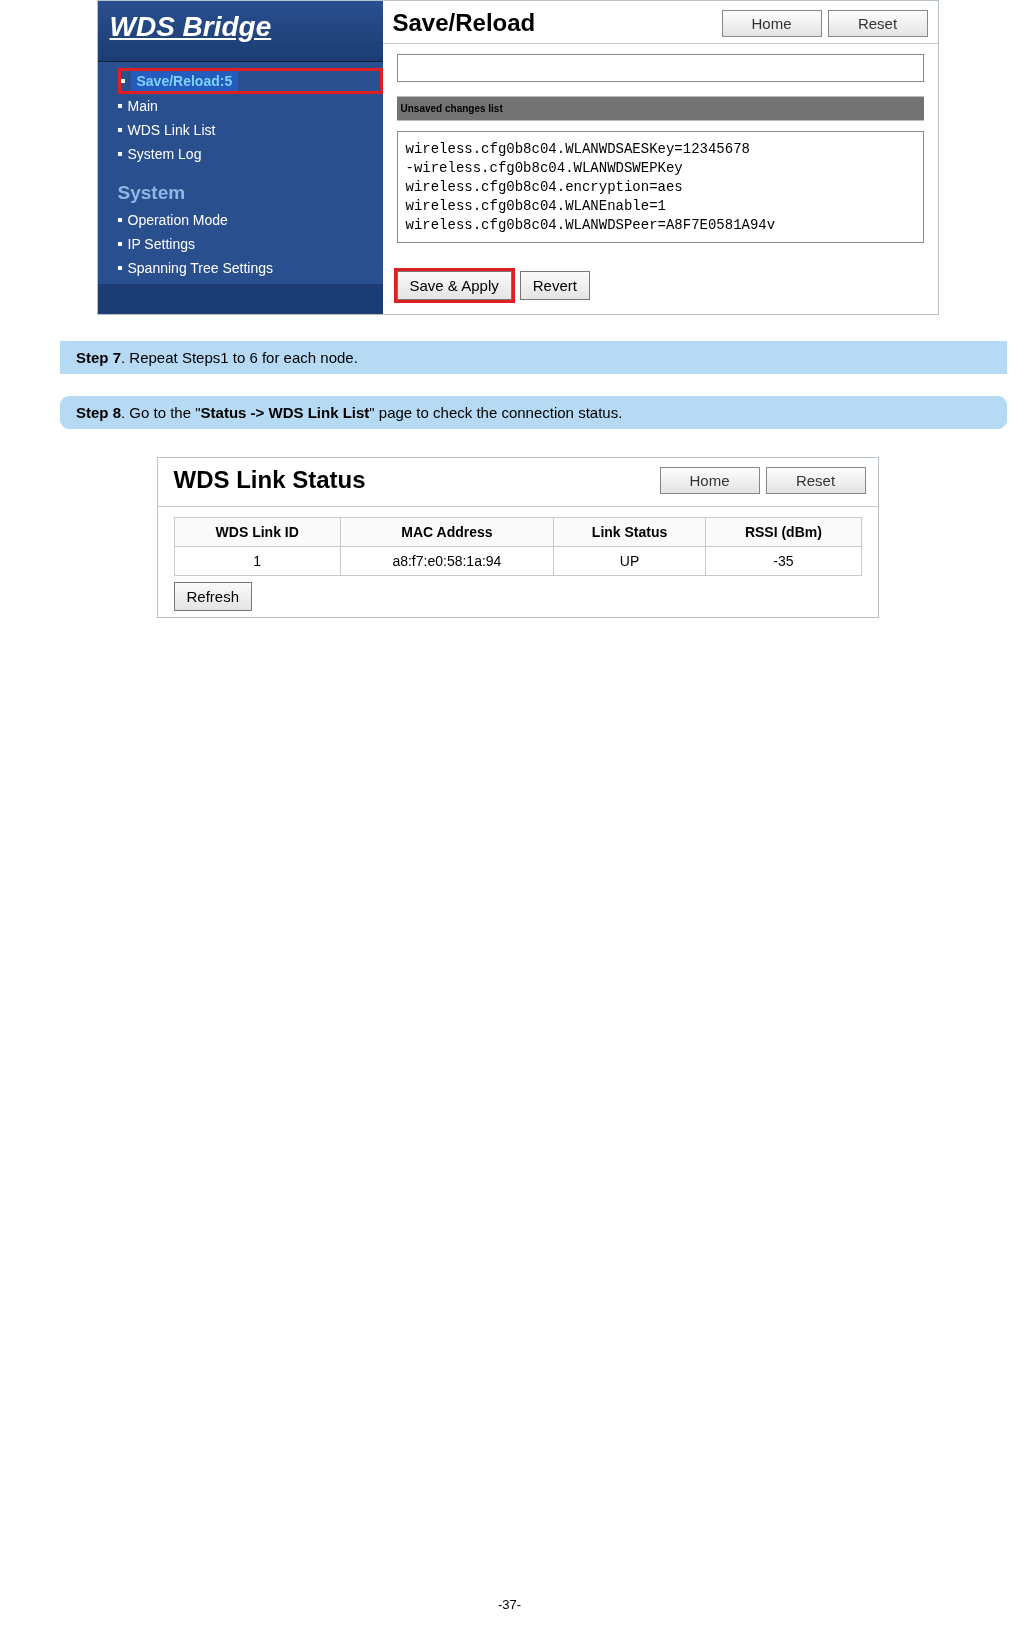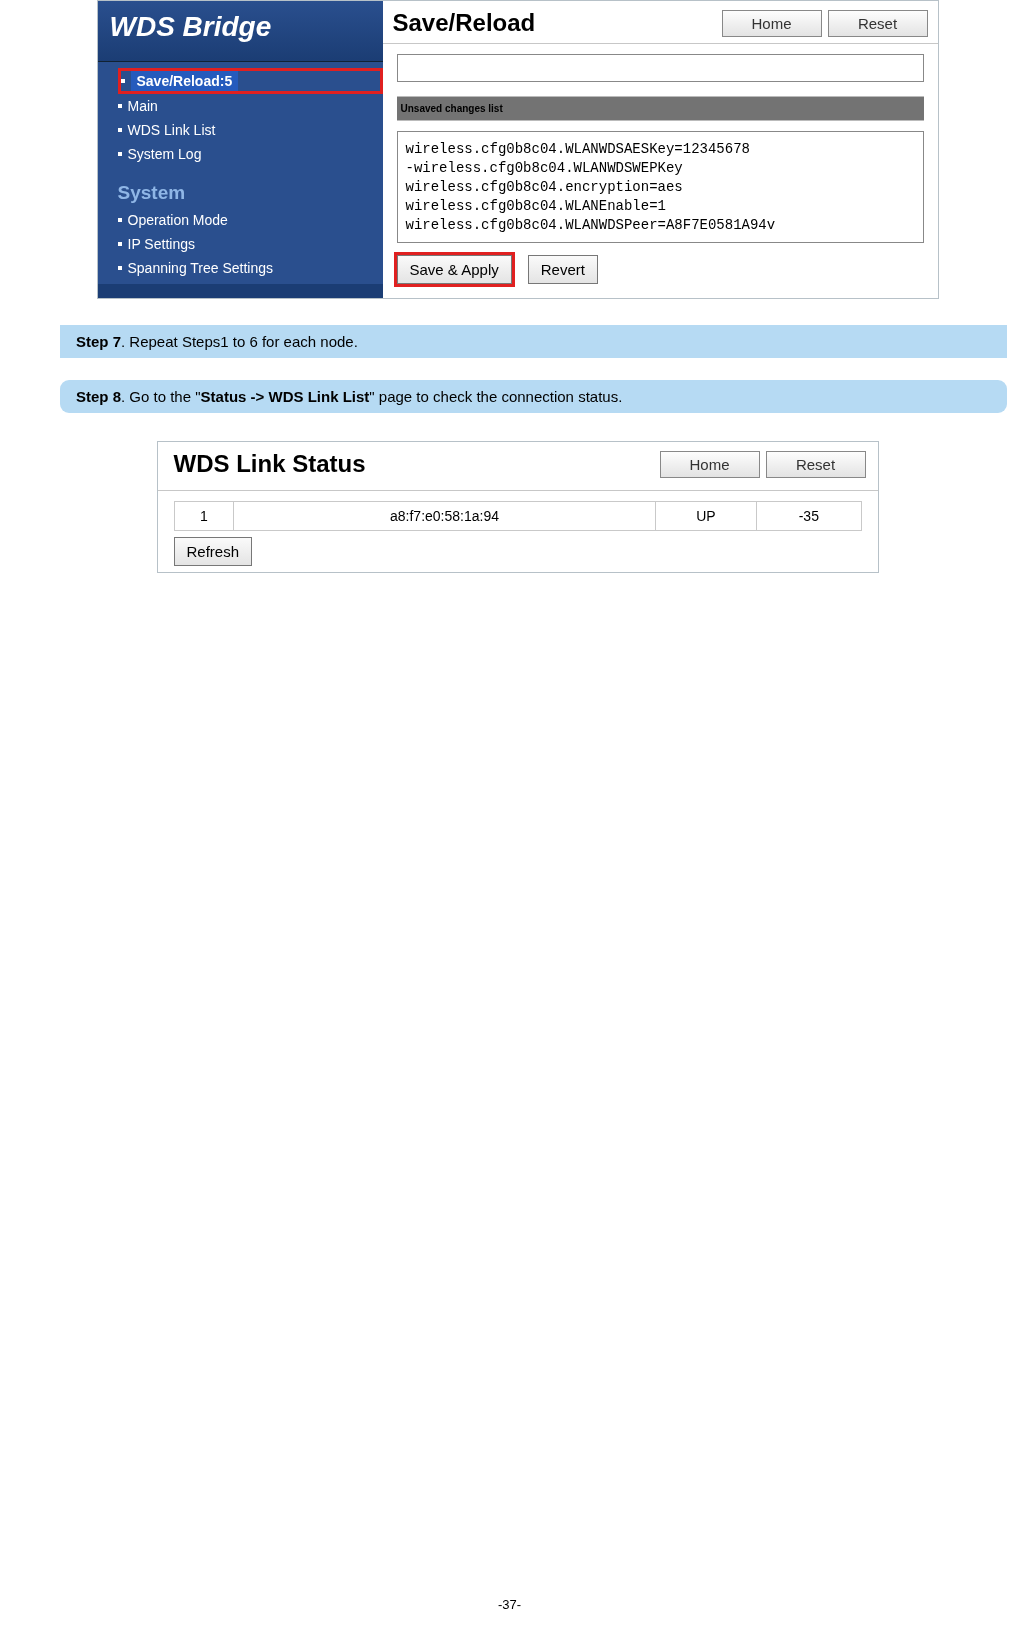"WDS Bridge" .side-title { text-decoration: none -> underline }
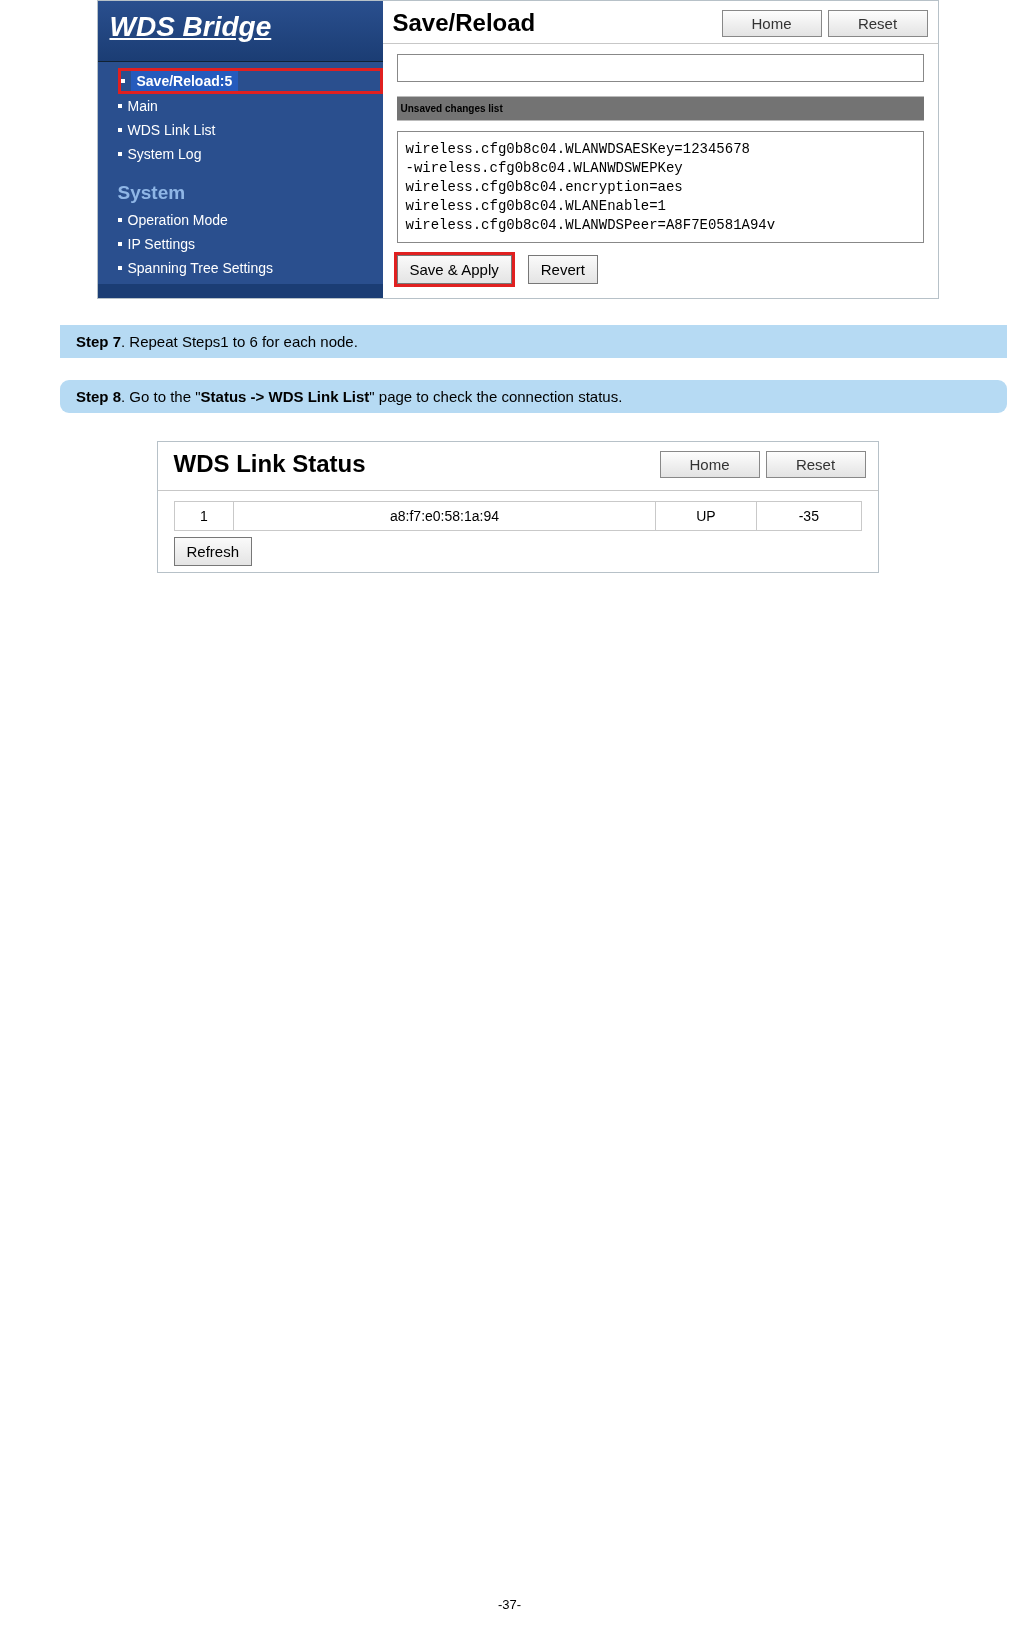"Save/Reload:5" .side-item.sel .lbl { color: #ffffff -> #7dd3fc }
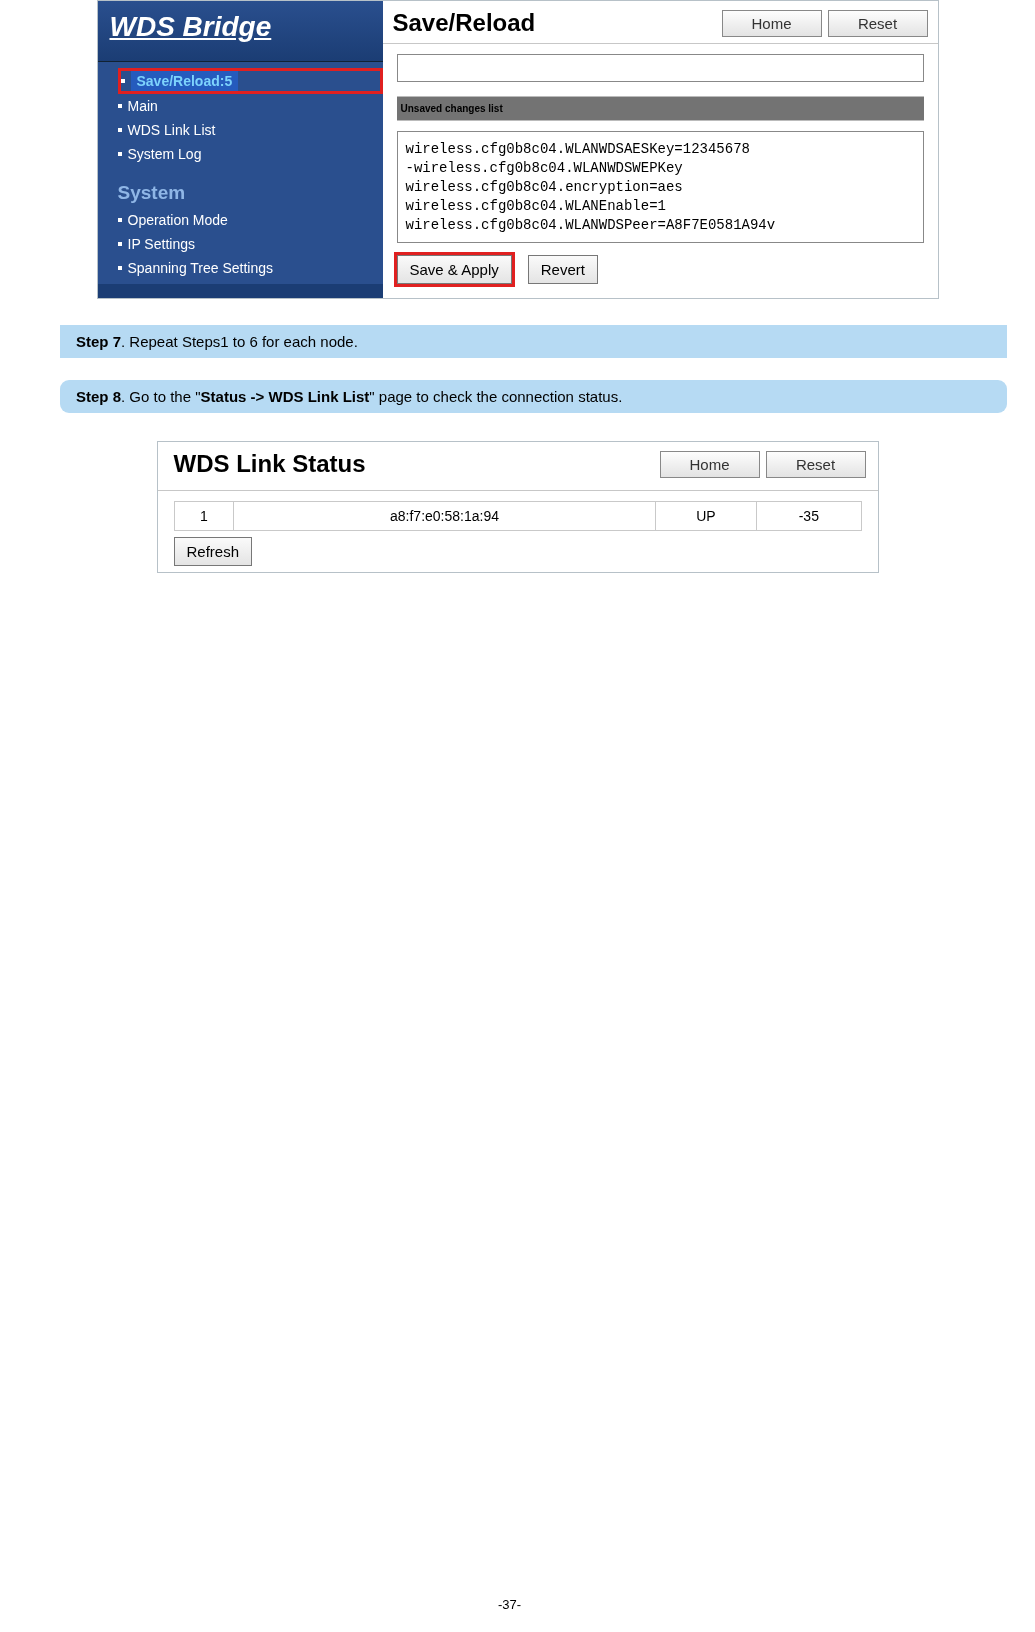"Save & Apply" .action-row { gap: 16px -> 8px; margin-top: 12px -> 28px }
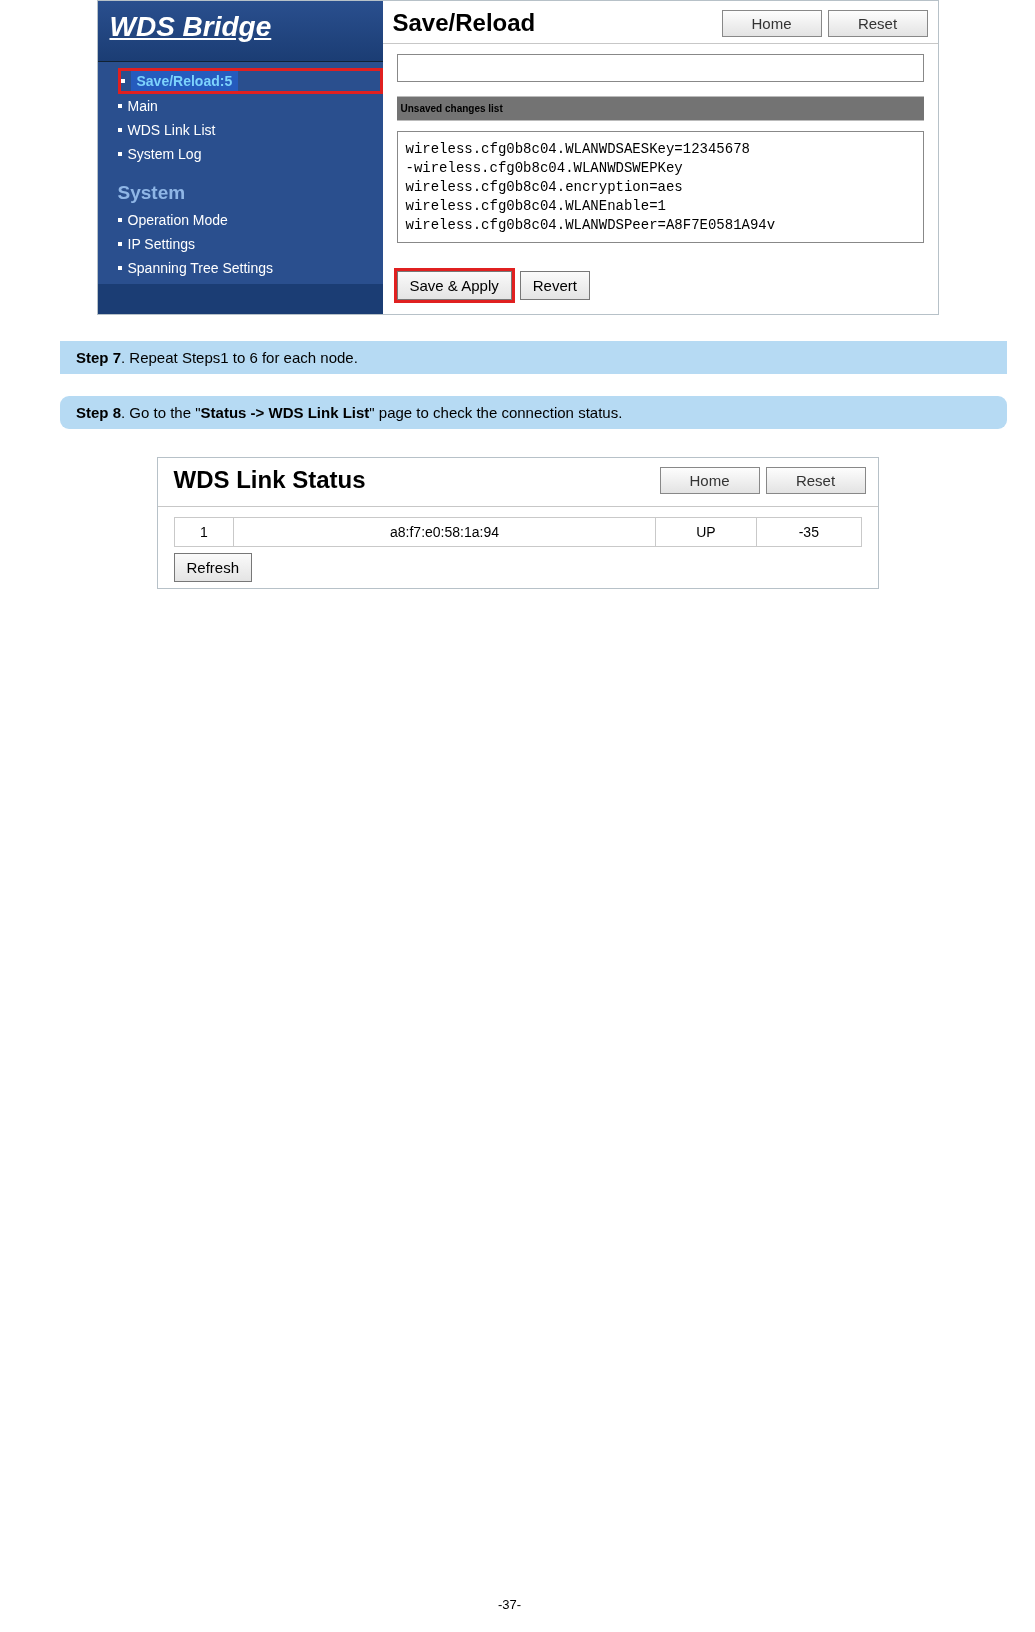"WDS Link ID" tr { html: none -> <tr> <th>WDS Link ID</th> <th>MAC Address</th> <th>Link Status</th> <th>RSSI (dBm)</th> </tr> }
